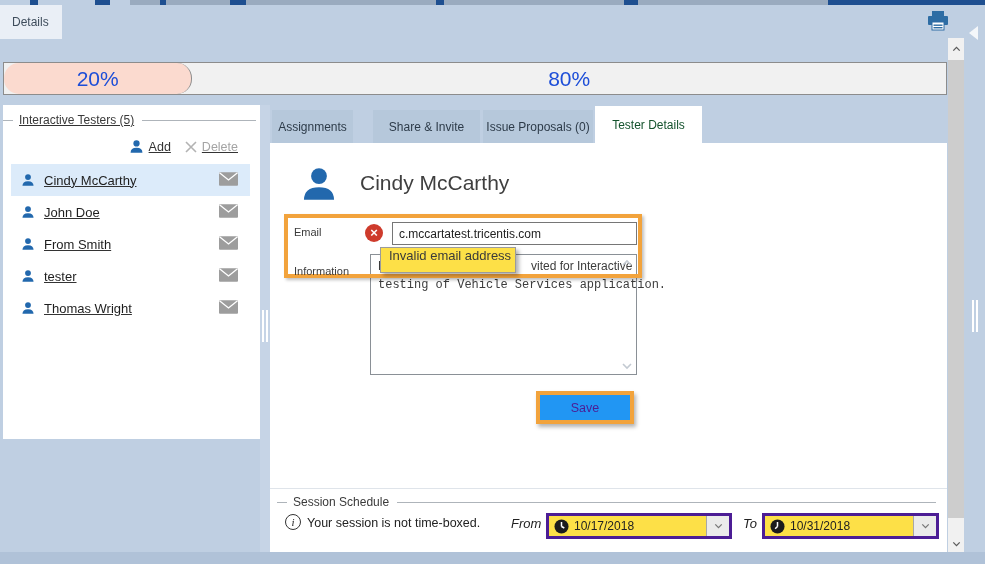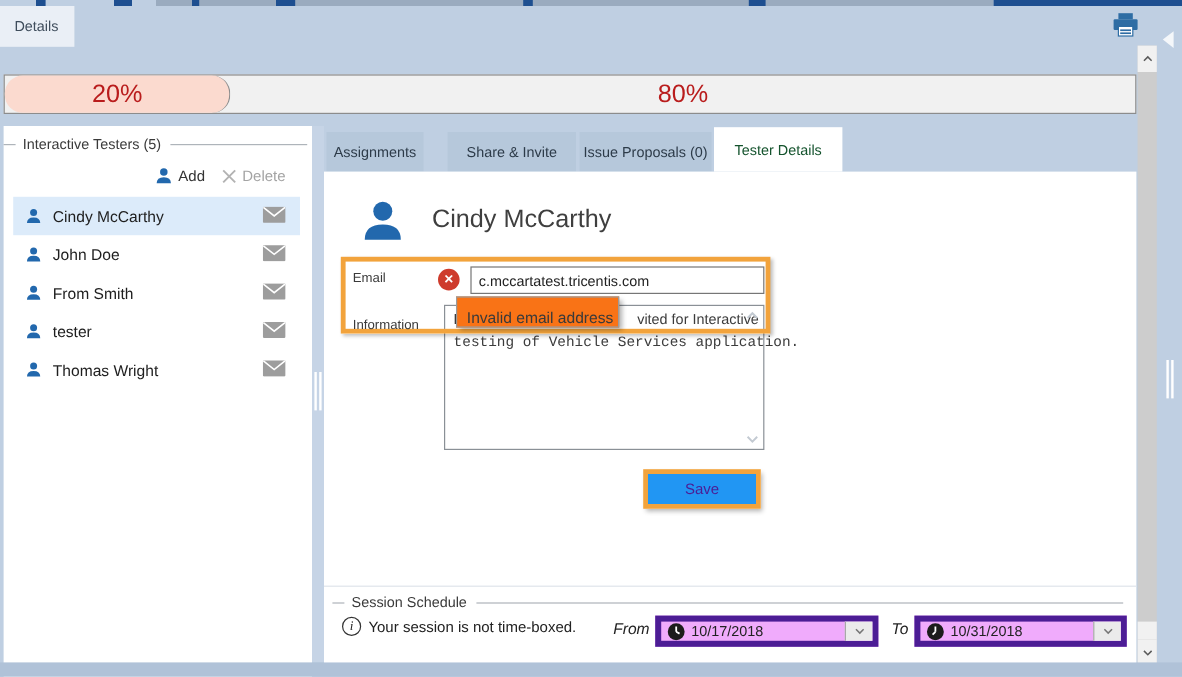"20%" #progress .seg { color: #b91c1c -> #1d4ed8 }
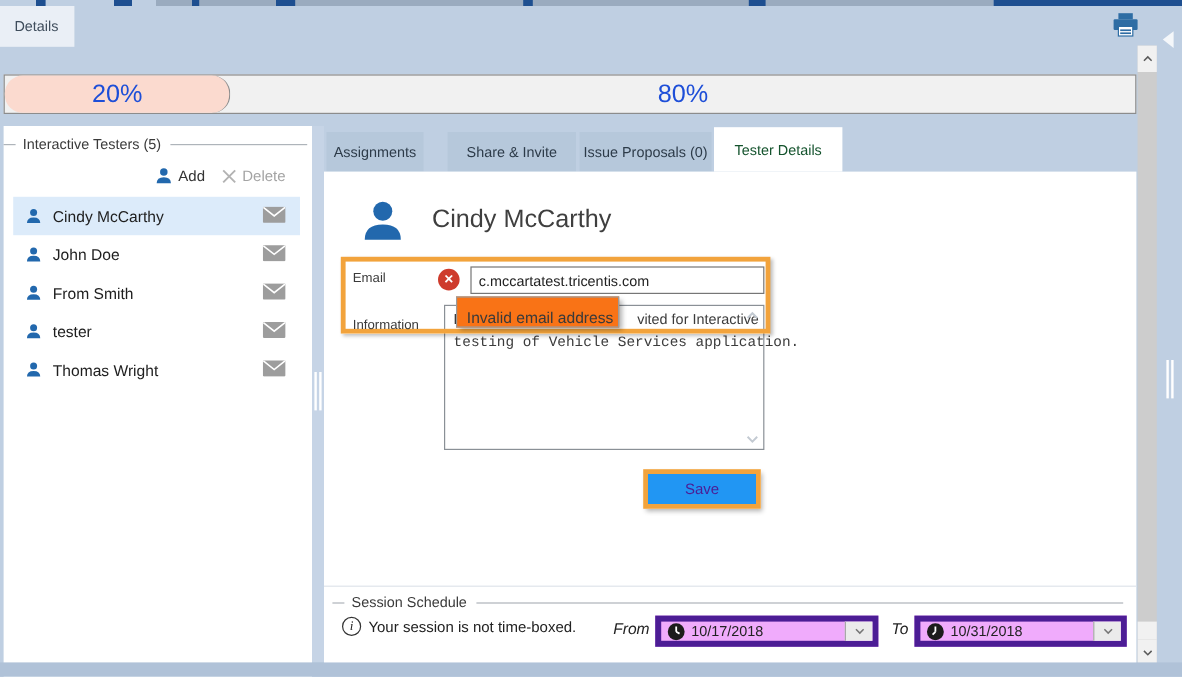"Interactive Testers (5)" #sidebar { height: 459px -> 334px; text-decoration: none -> underline }
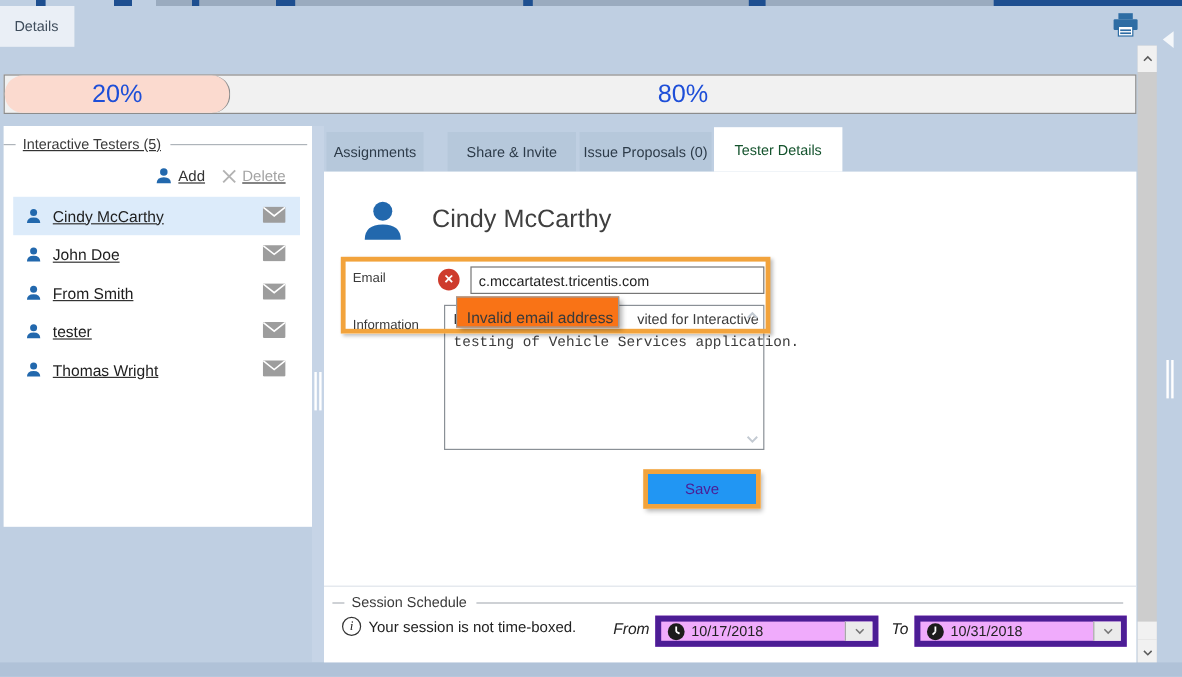"Invalid email address" #tooltip { align-items: flex-end -> flex-start; background: #f97316 -> #fde047 }
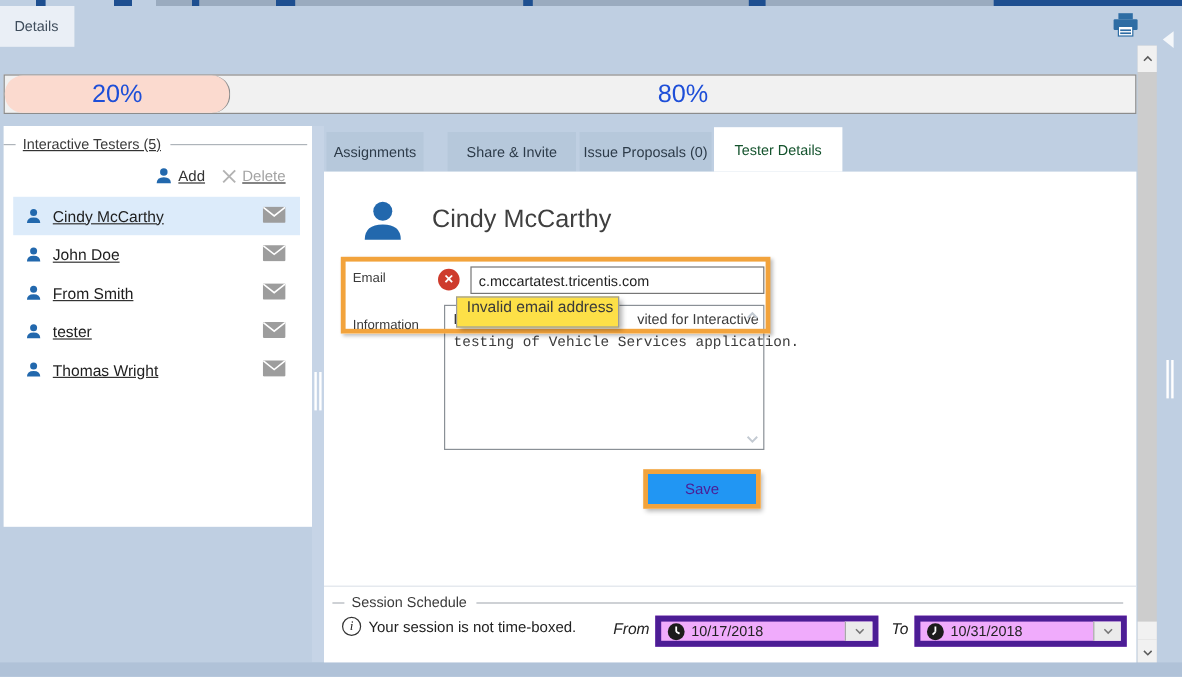"10/17/2018" .combo { background: #f0abfc -> #fde047; border: 5px solid #4c1d95 -> 3px solid #4c1d95 }
